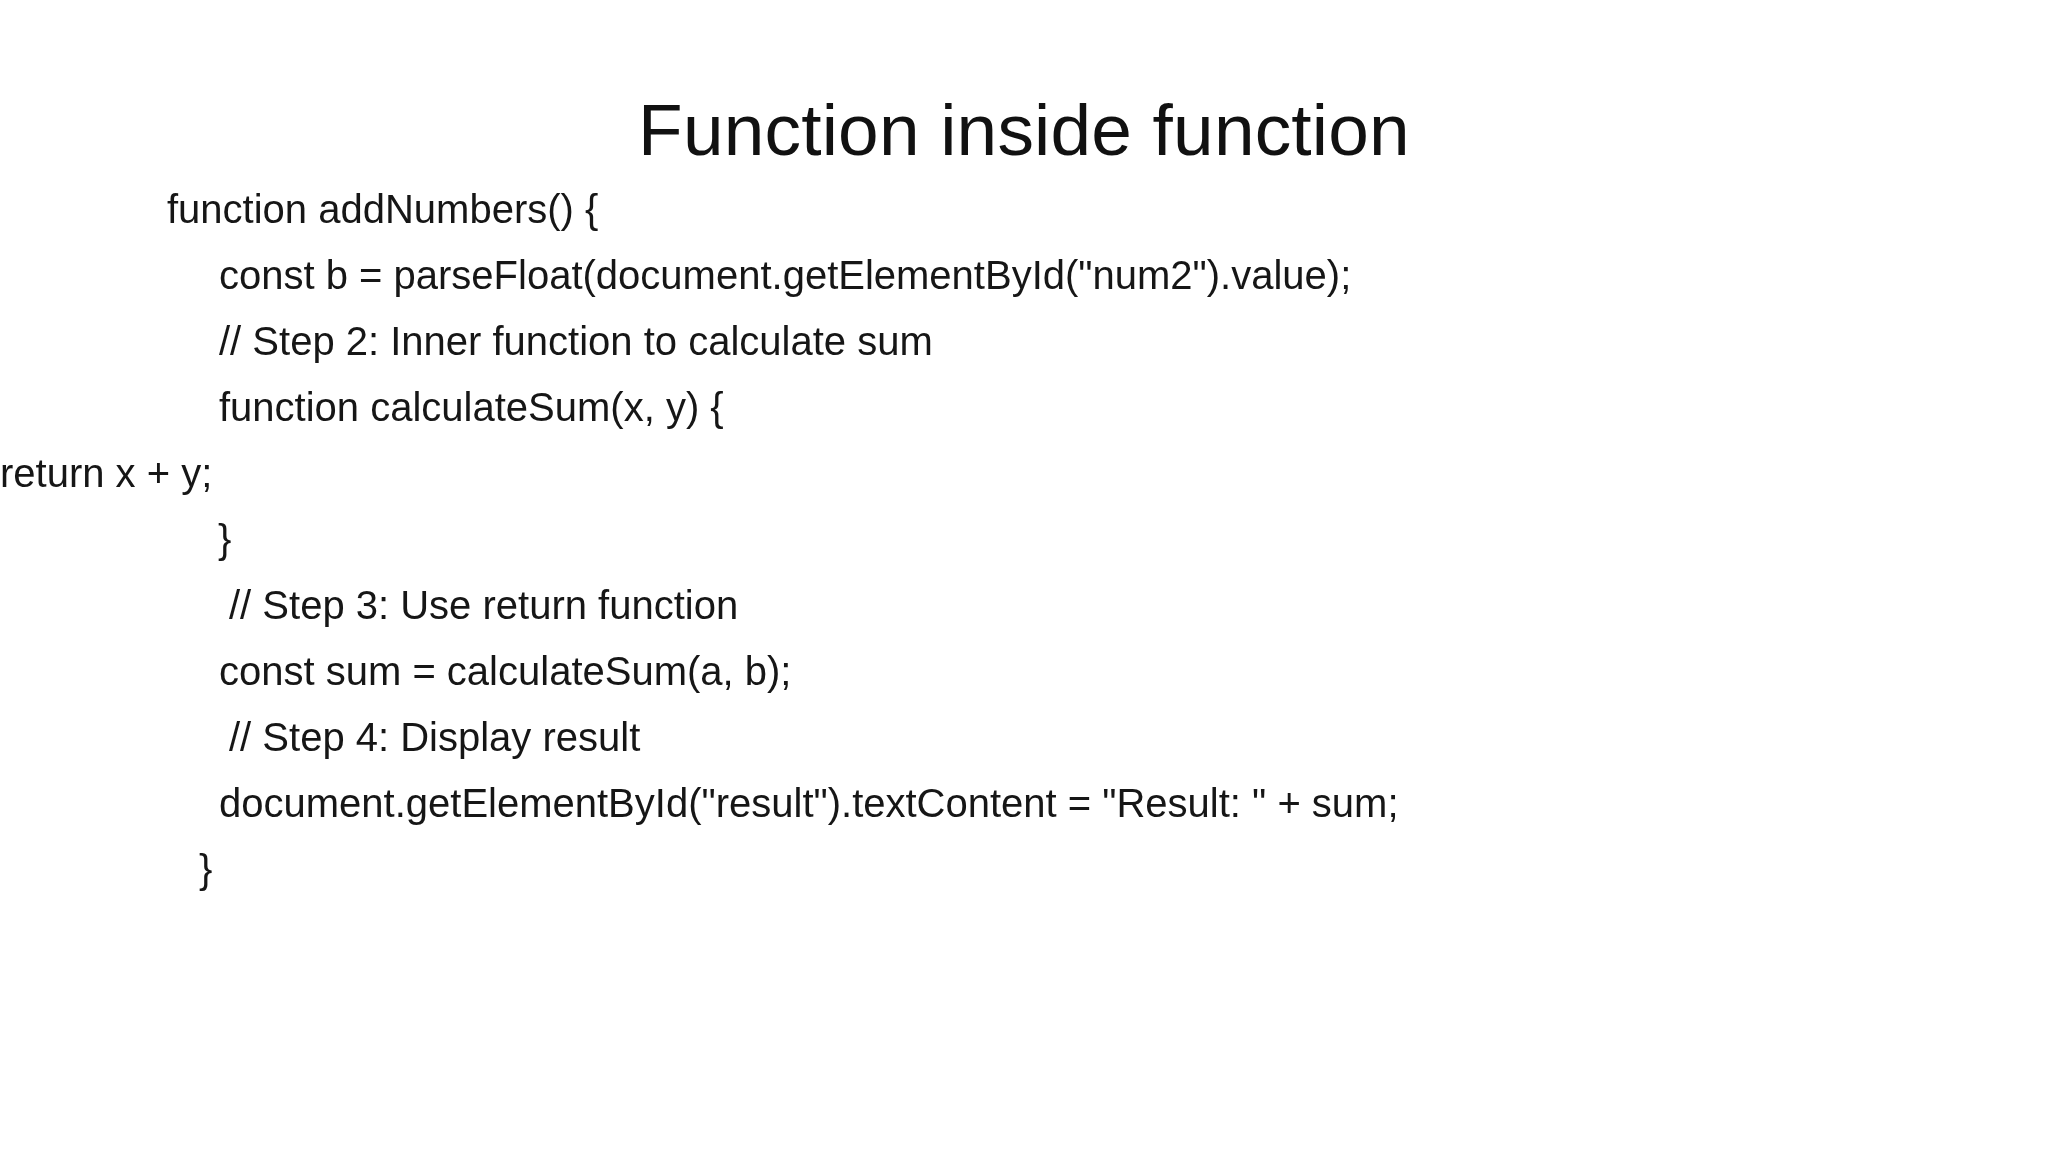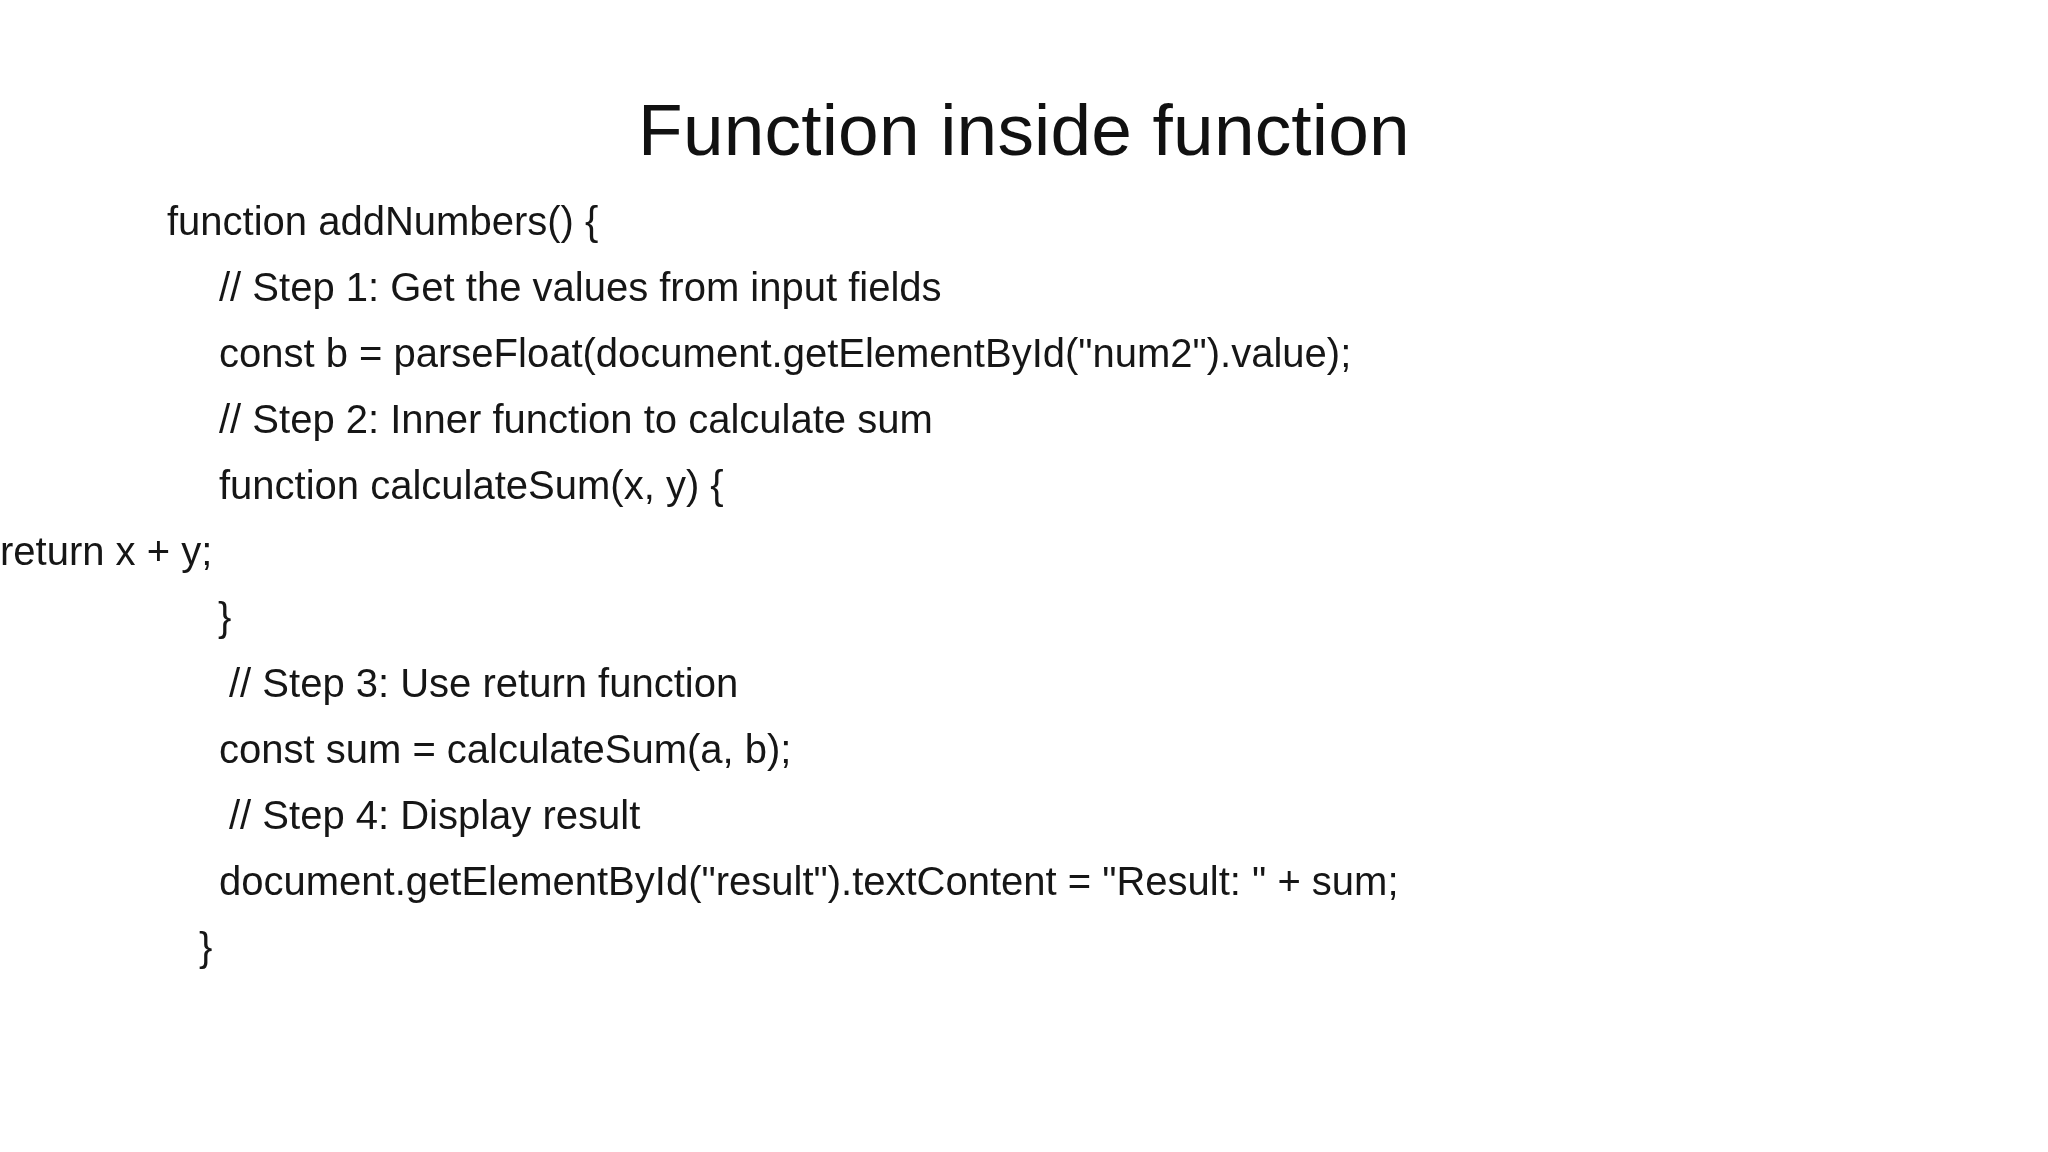"function addNumbers() {" .code-block { top: 188px -> 176px }
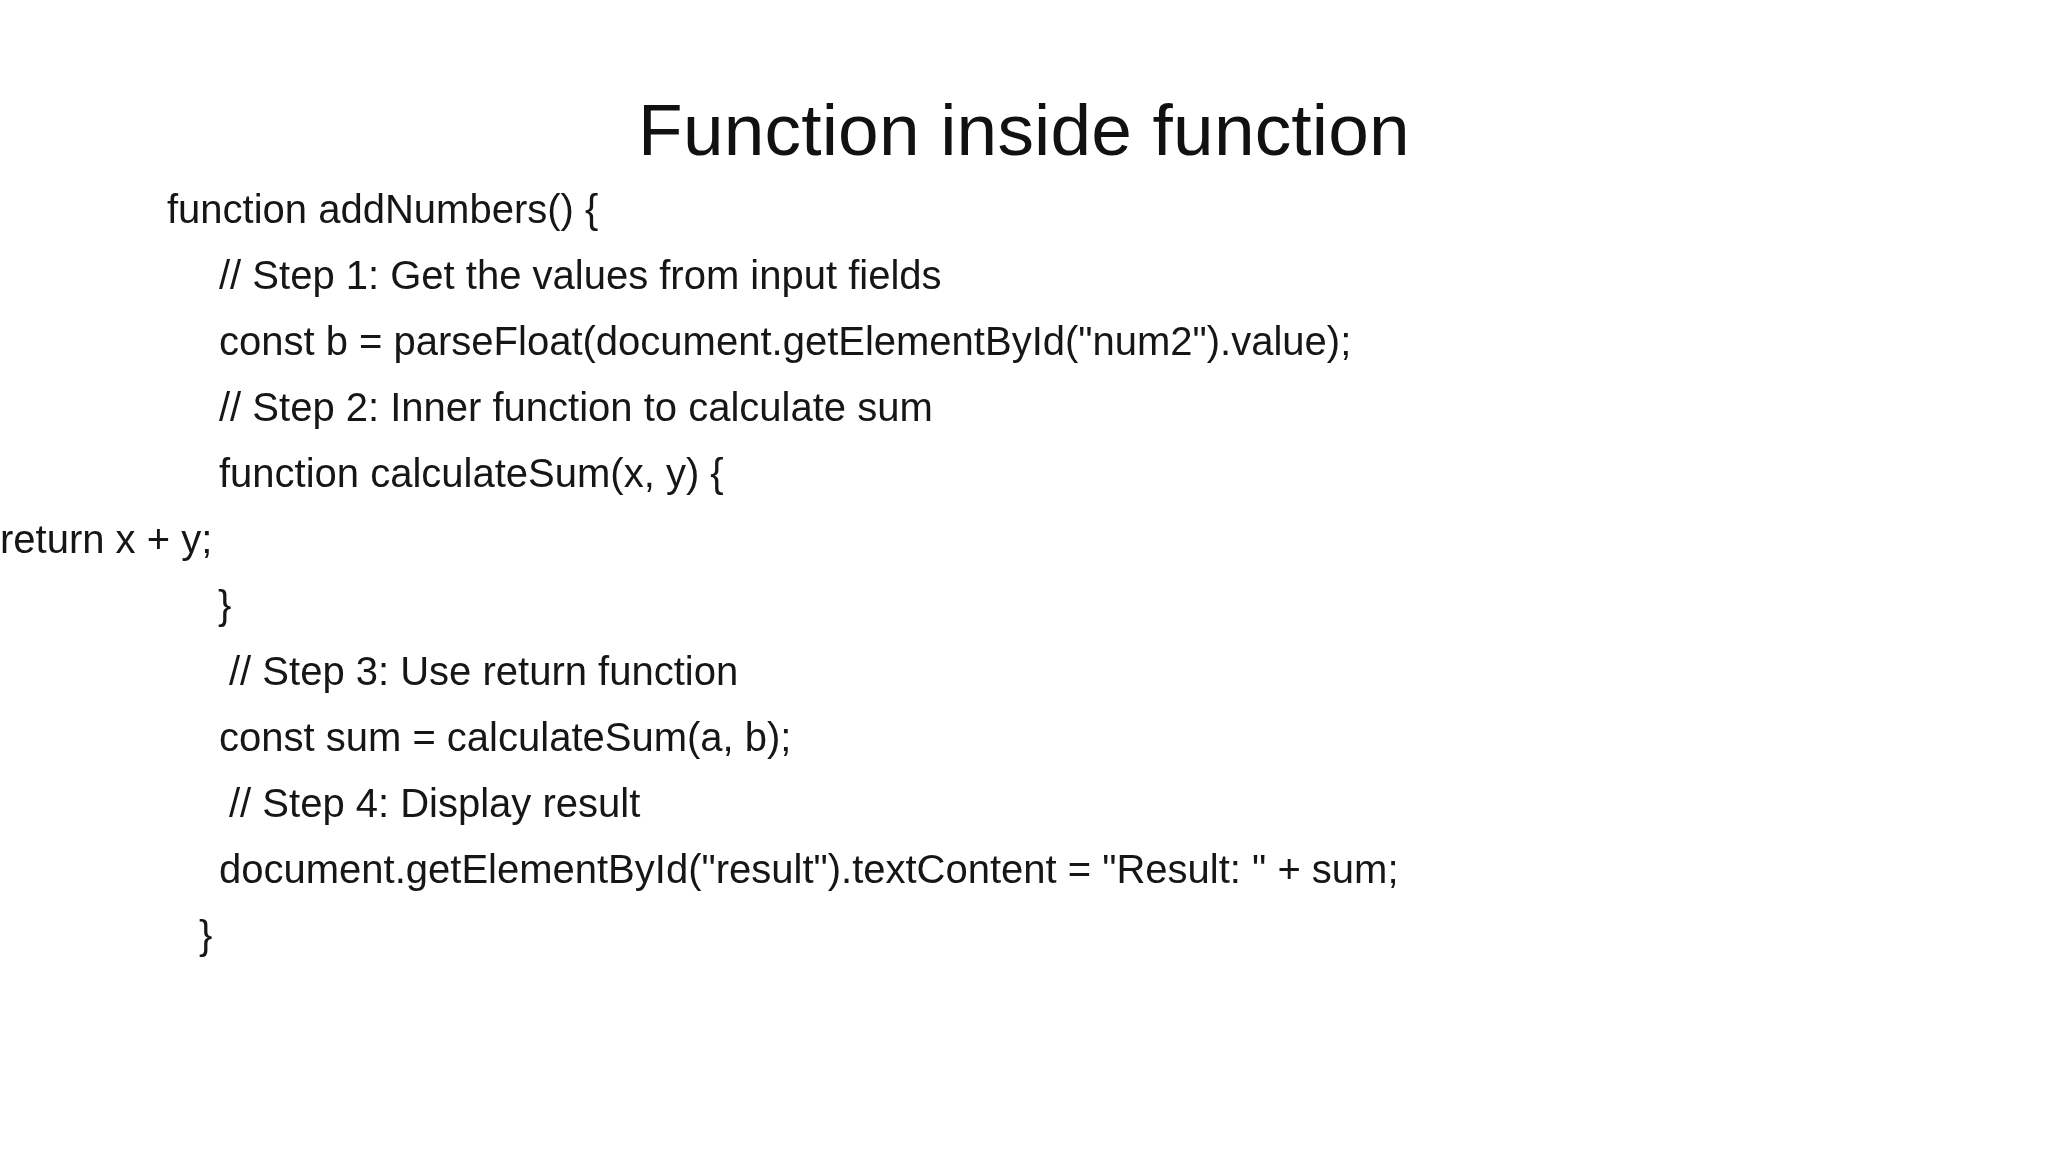"// Step 1: Get the" div.code-line { html: <div>// Step 1: Get the values from input fields</div> -> none }
